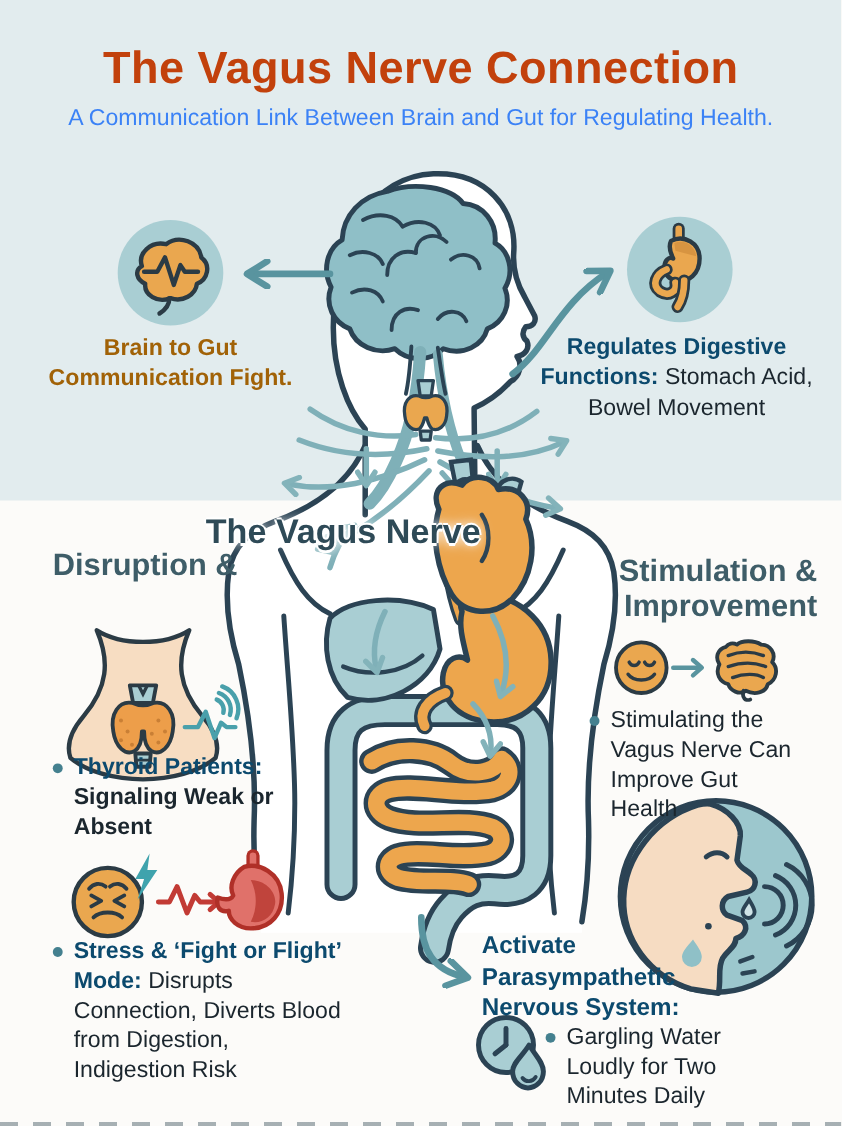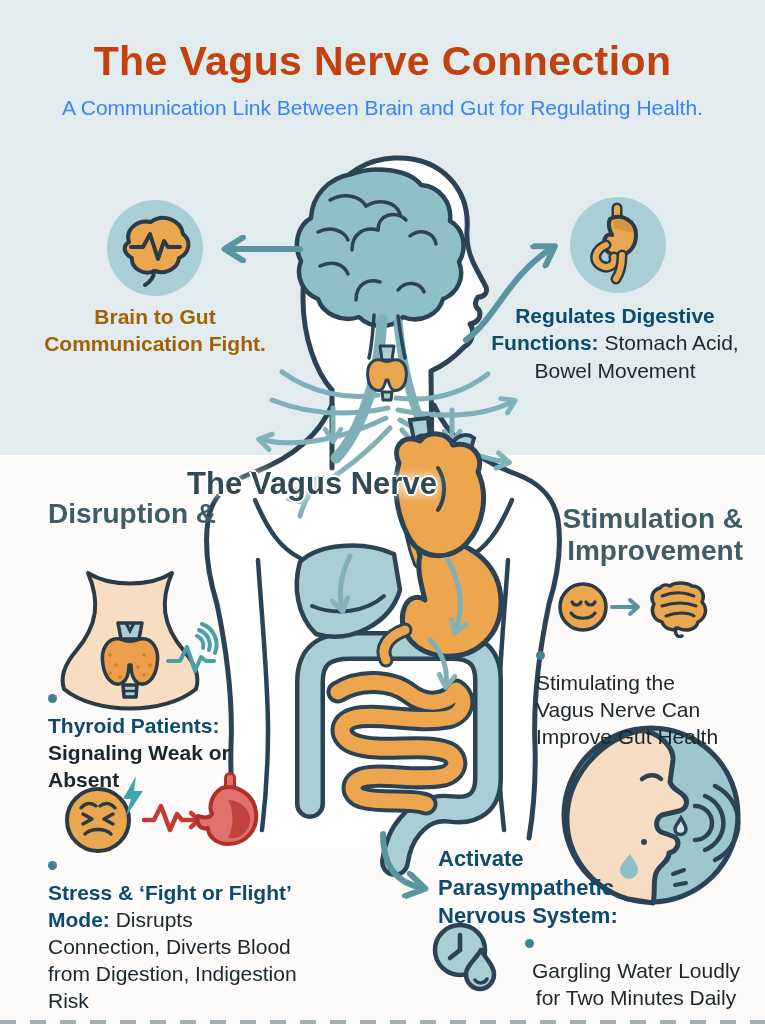"Stimulating the Vagus Nerve Can" .bullet { flex-direction: column -> none }
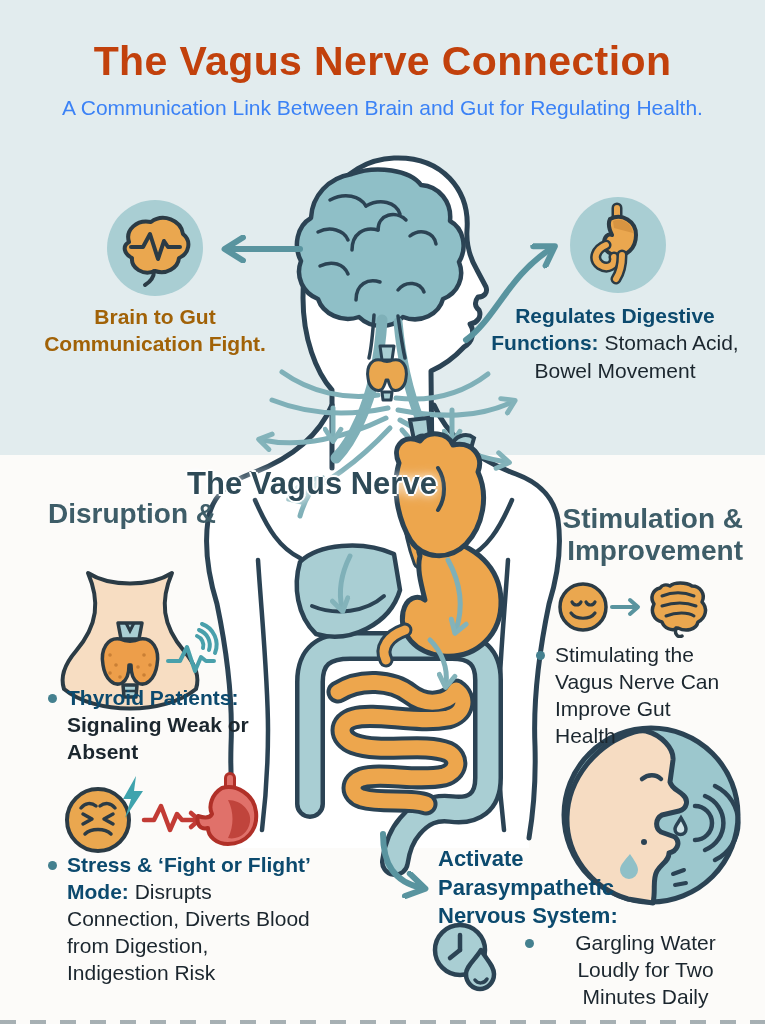"Gargling Water Loudly for Two" .bullet-gargle { left: 525px -> 496px; text-align: center -> none }
